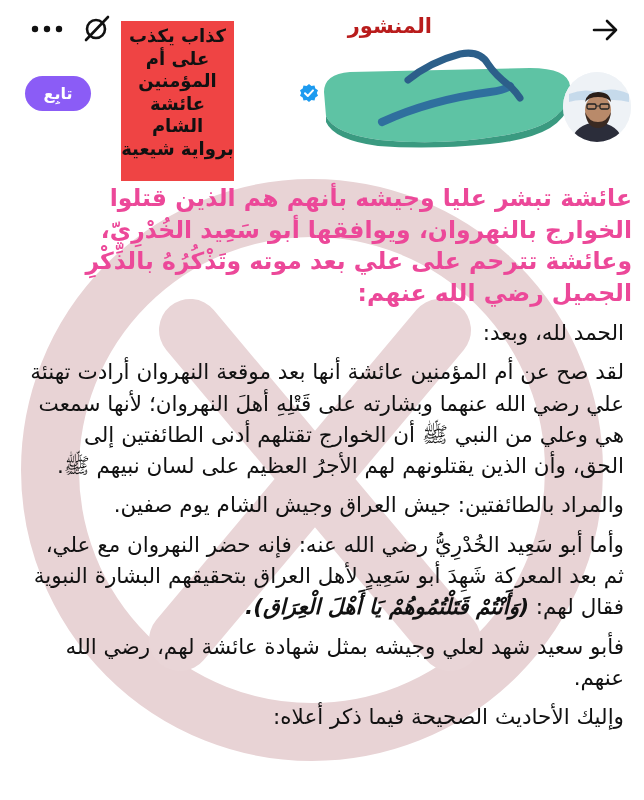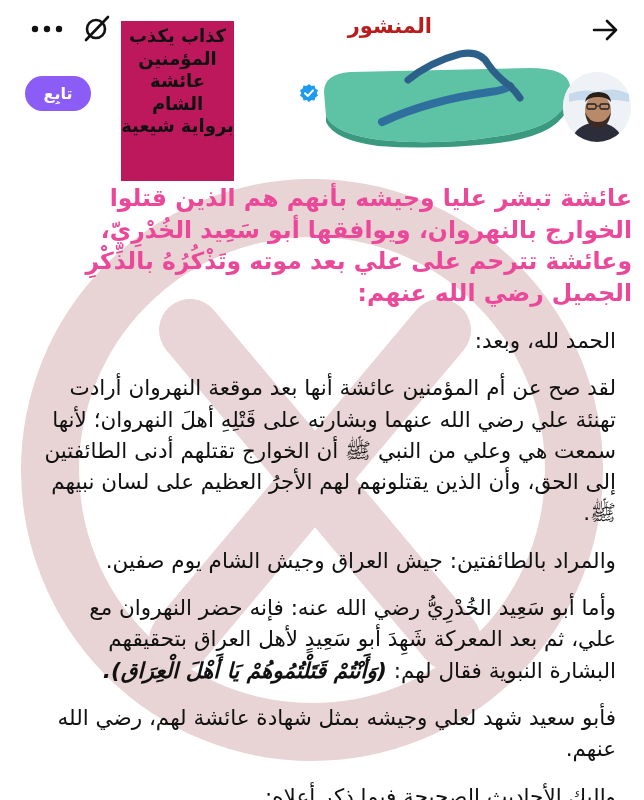"كذاب يكذب" .overlay-label { background: #be185d -> #ef4444 }
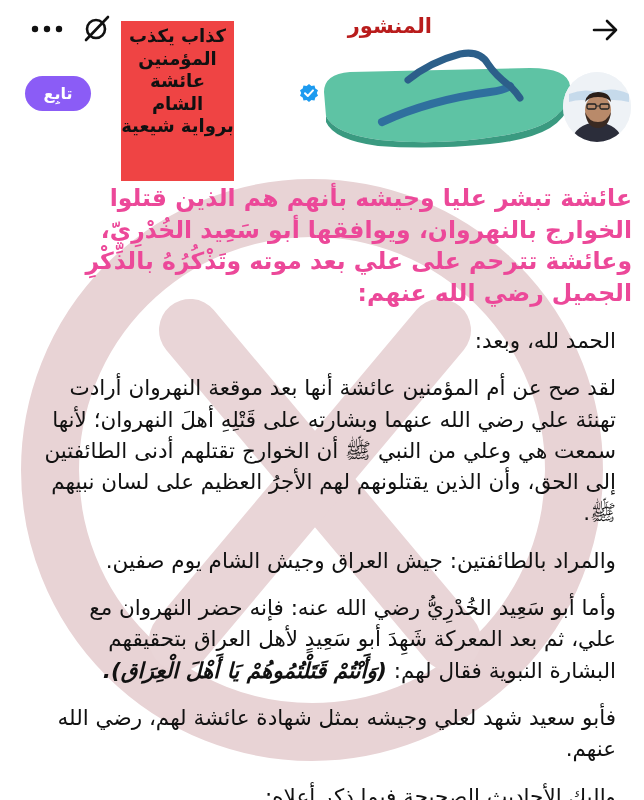"على أم" span { html: none -> <span>على أم</span> }
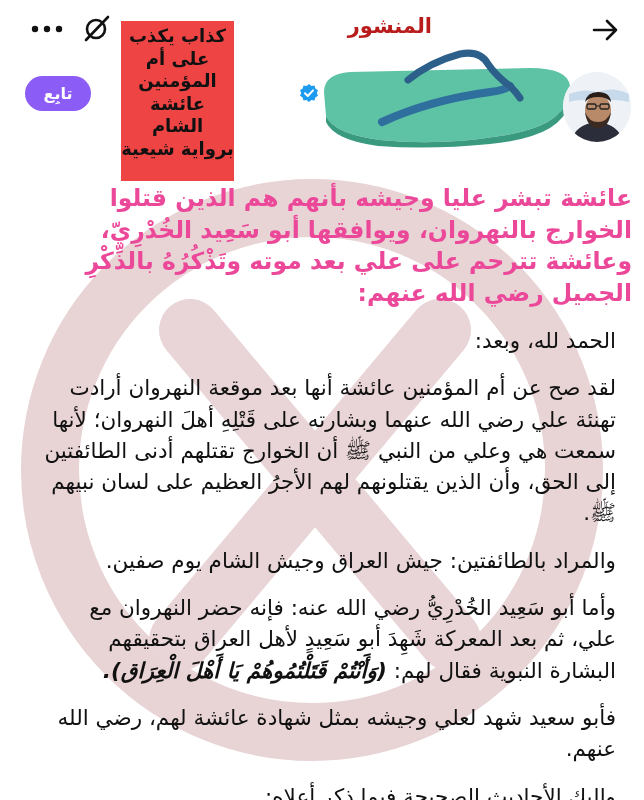"الحمد لله، وبعد:" .body-text p { margin: 16px -> 8px }
